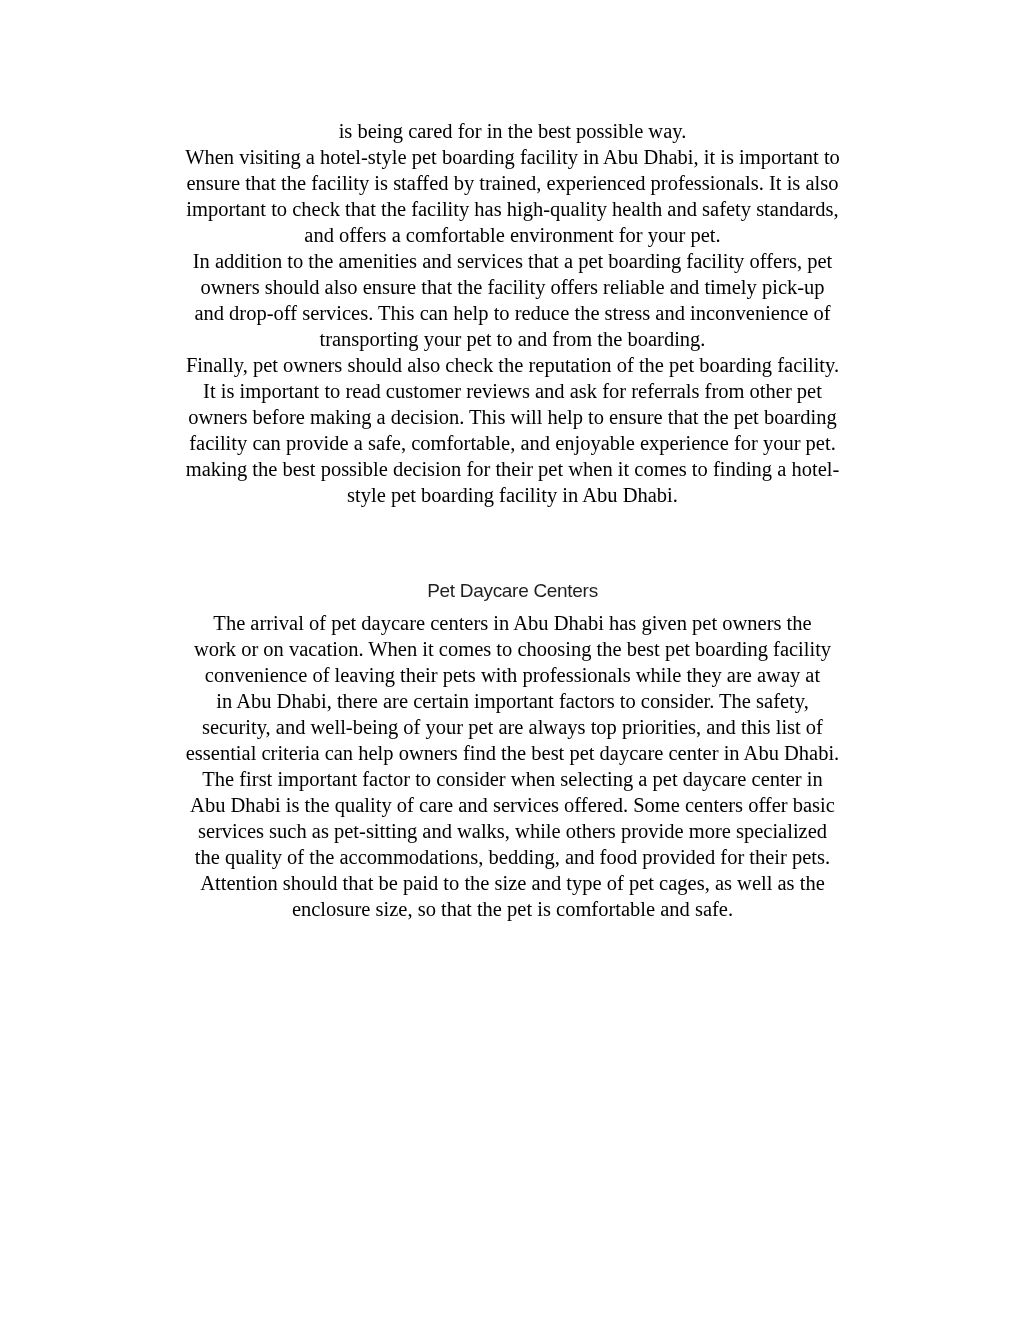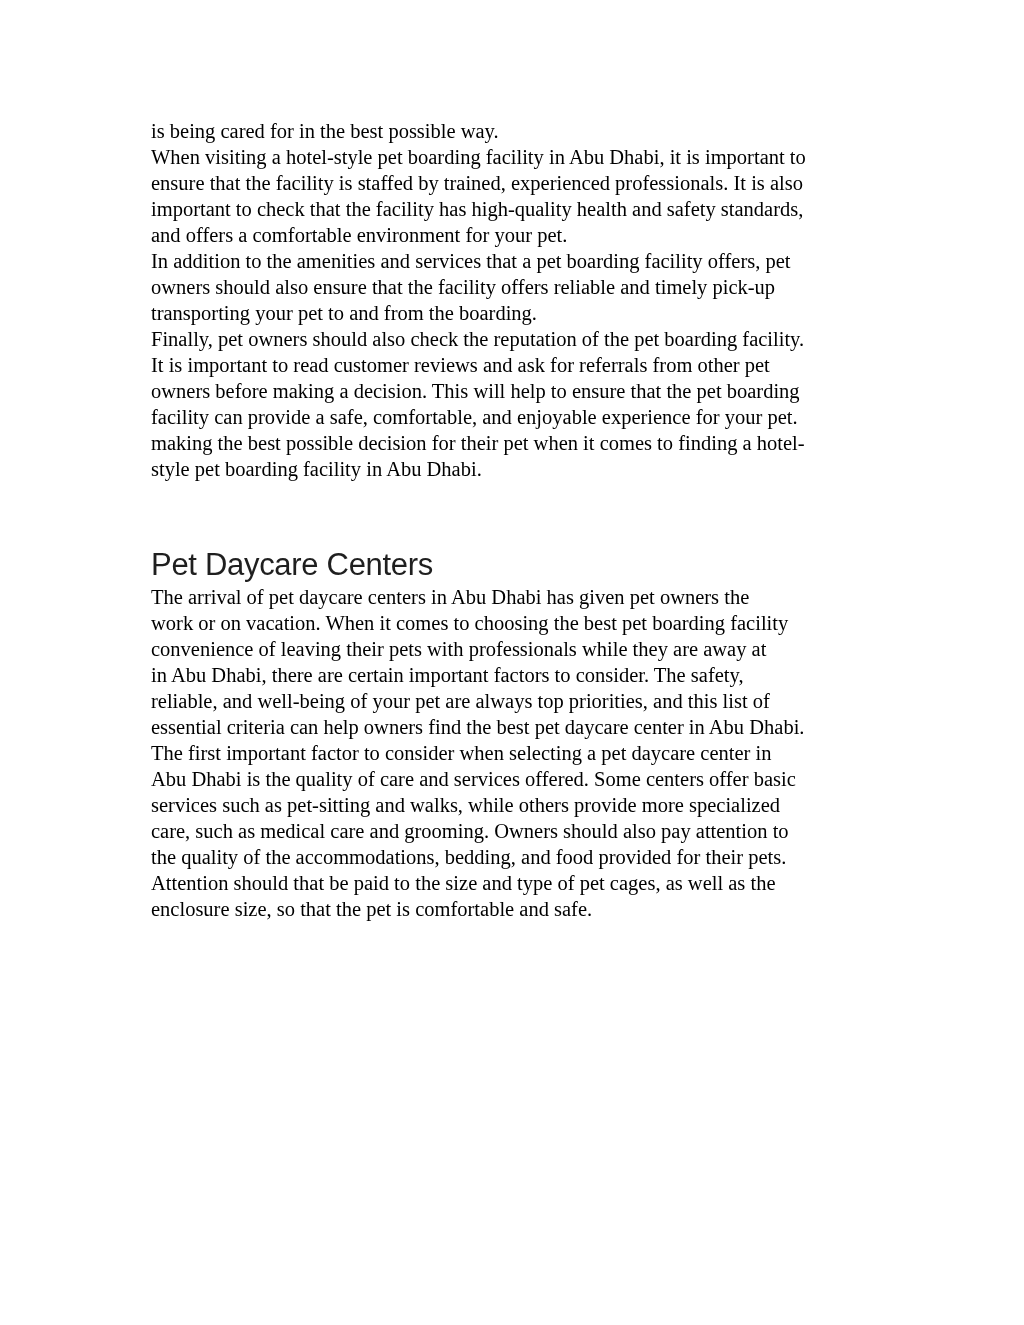"is being cared for in" .page { text-align: none -> center }
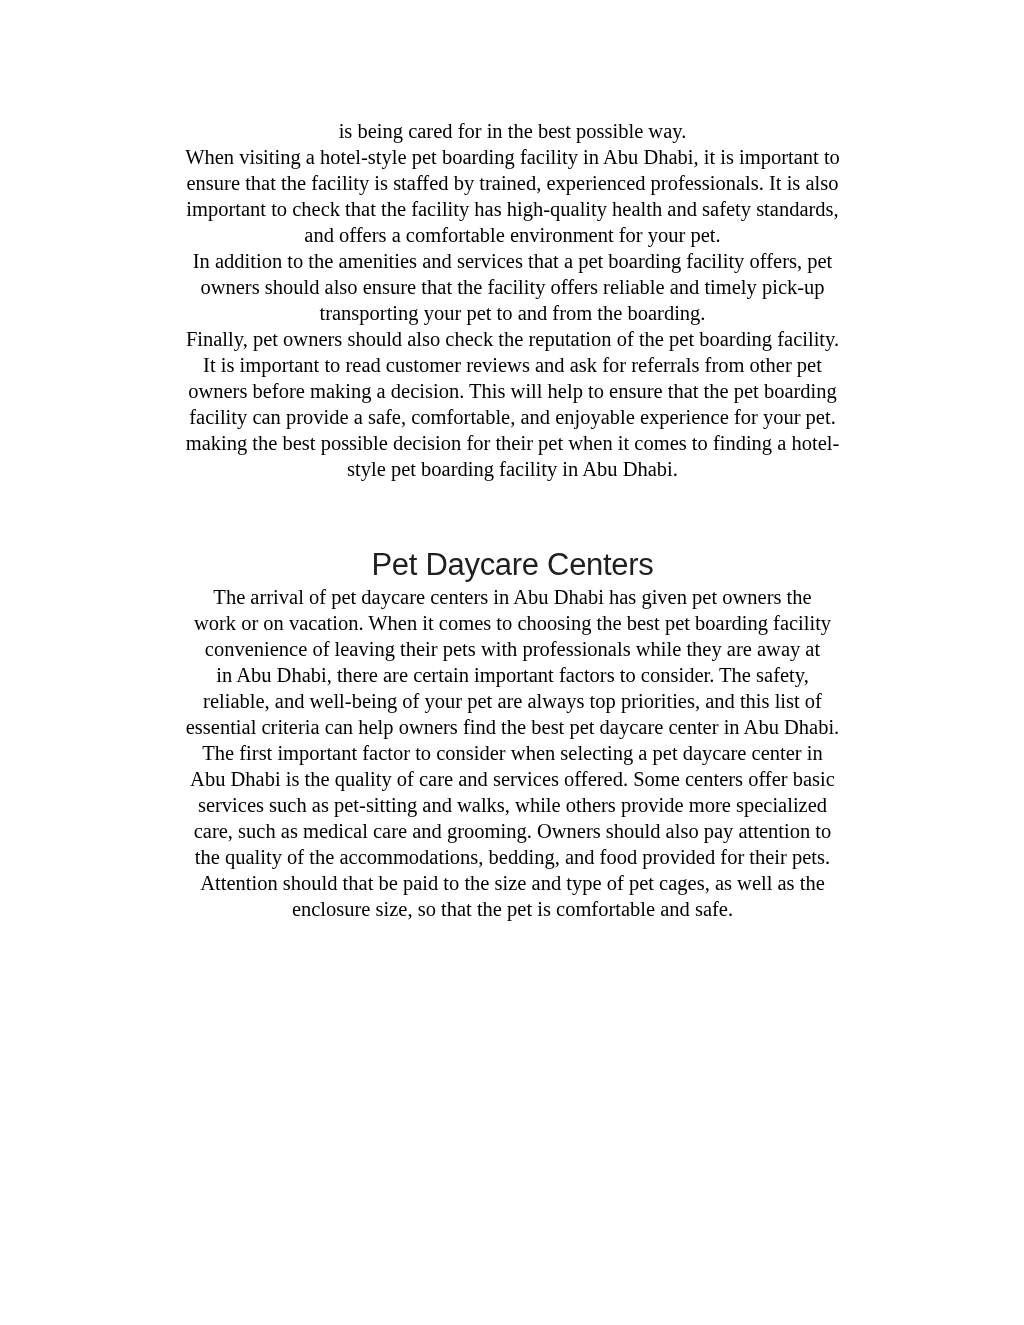"and drop-off services. This can" span.line { html: none -> <span>and drop-off services. This can help to reduce the stress and inconvenience of</span> }
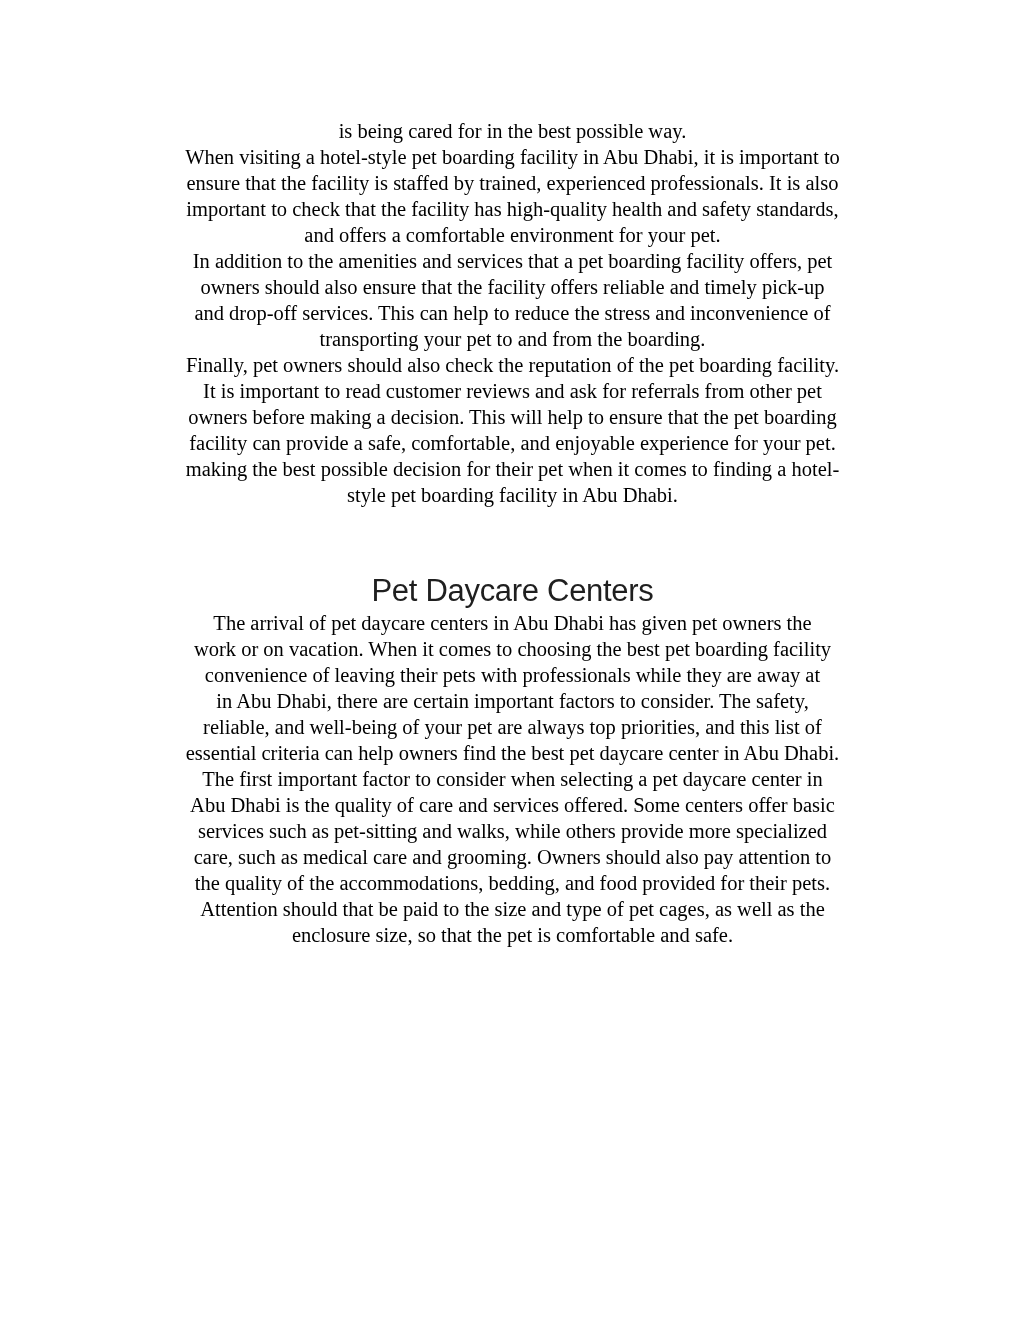"Pet Daycare Centers" h1.doc-heading { font-size: 31px -> 19px }
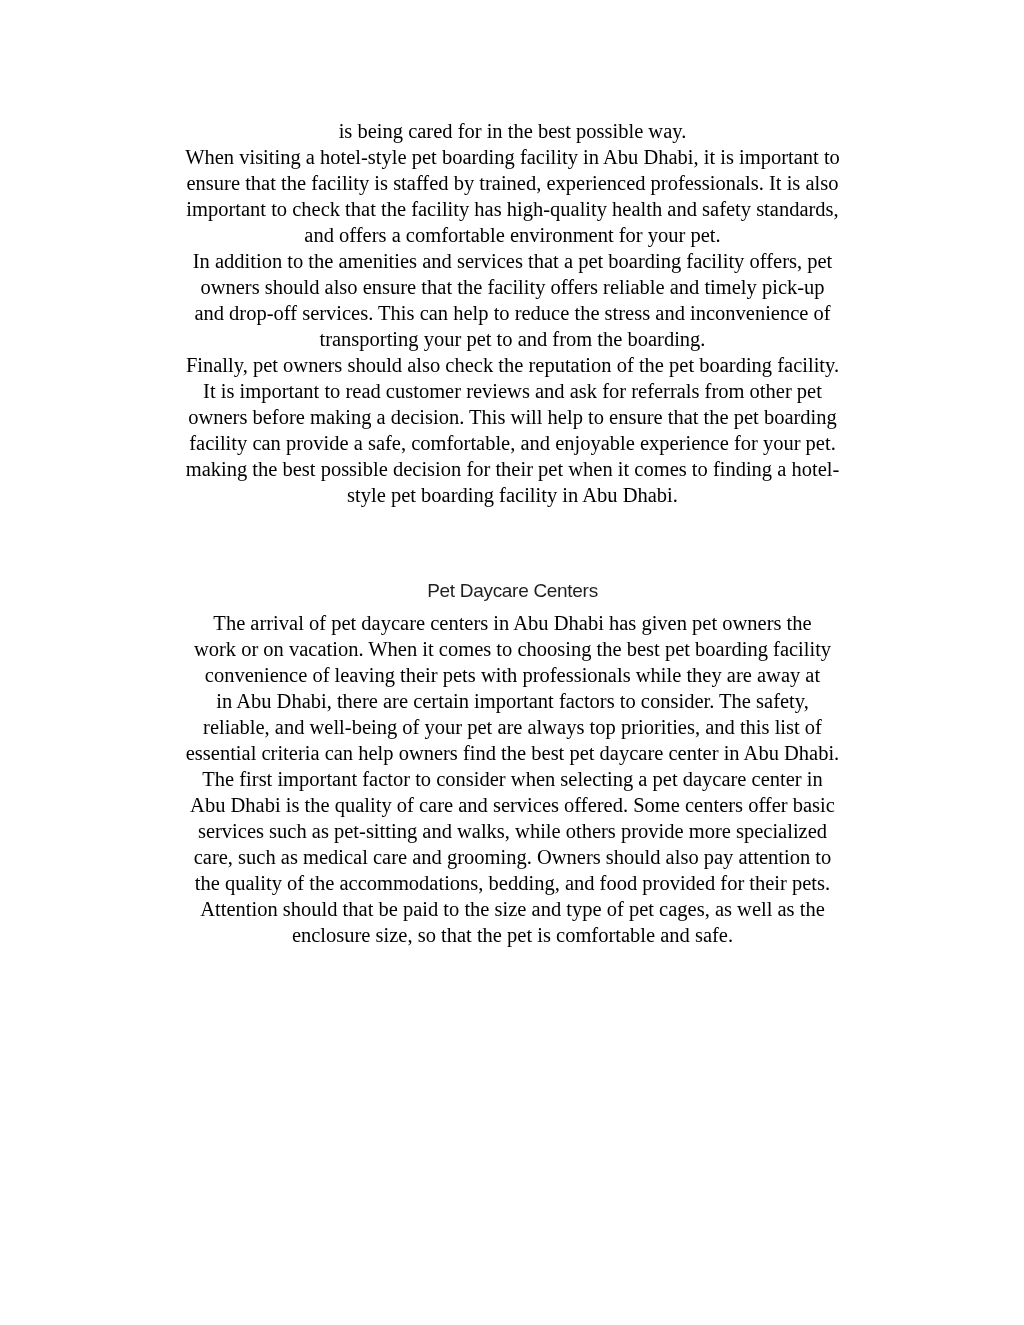"reliable, and well-being of your" span.line { text: reliable -> security }
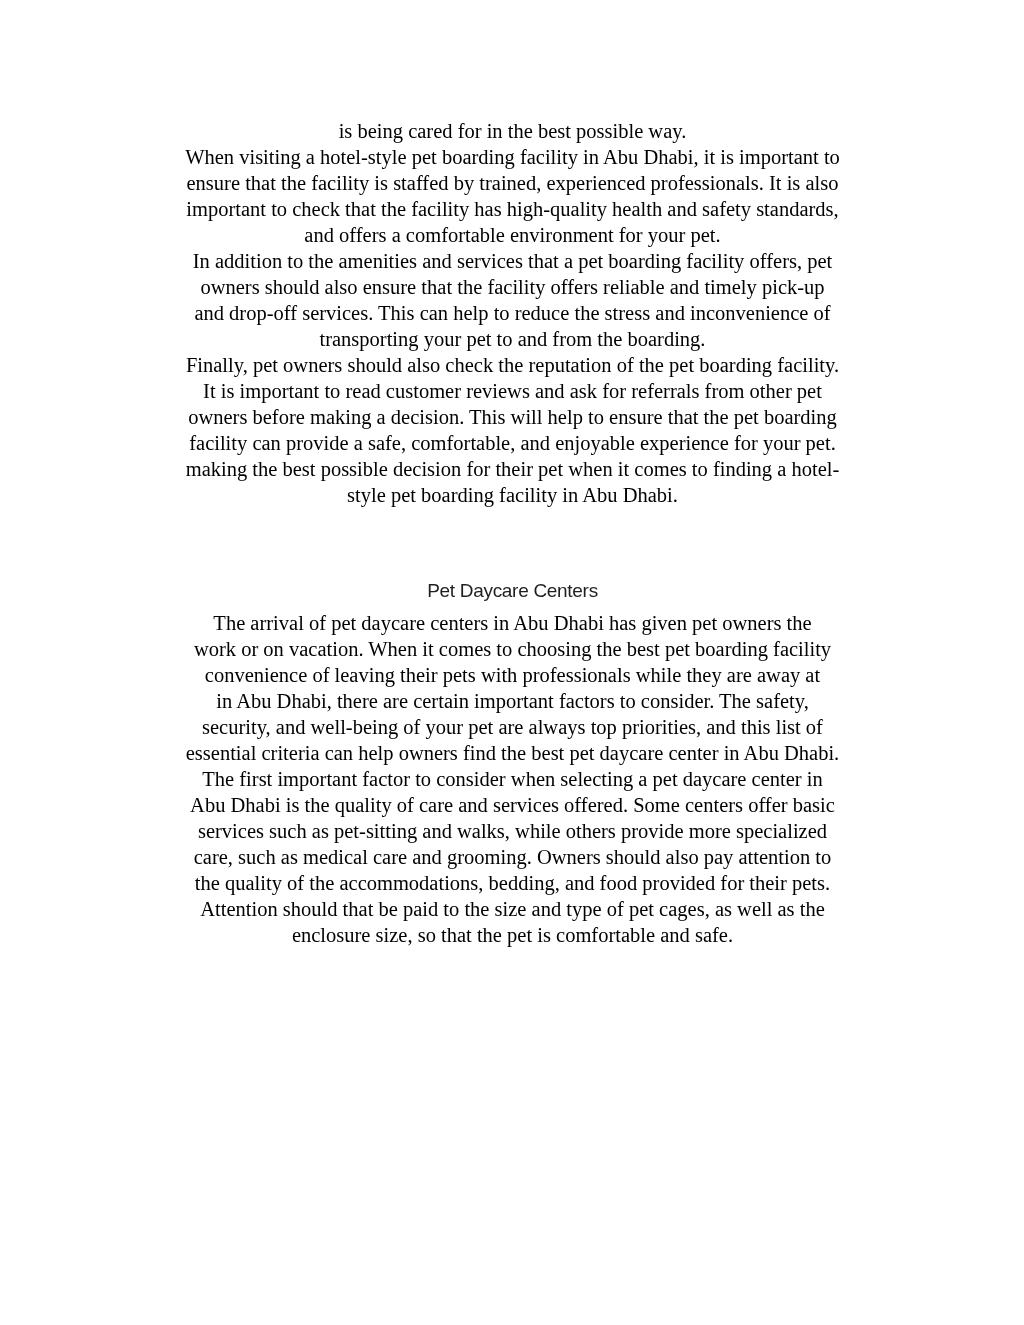"care, such as medical care" span.line { html: <span>care, such as medical care and grooming. Owners should also pay attention to</span> -> none }
